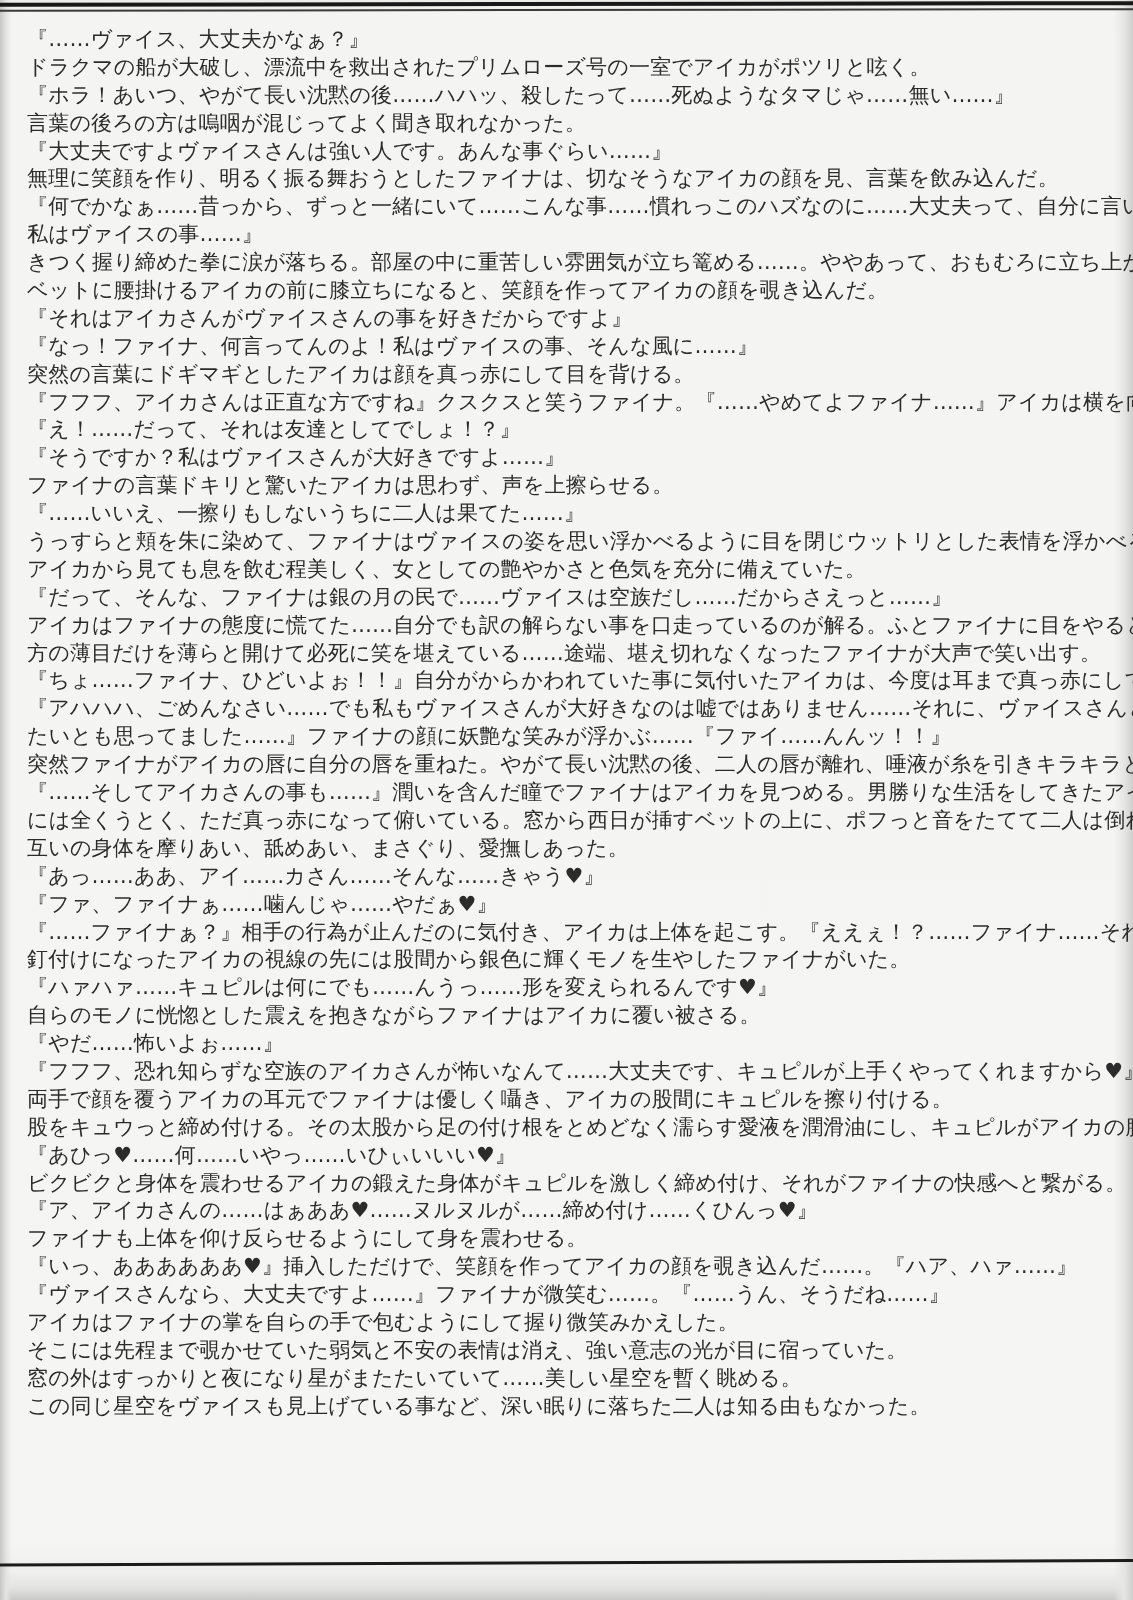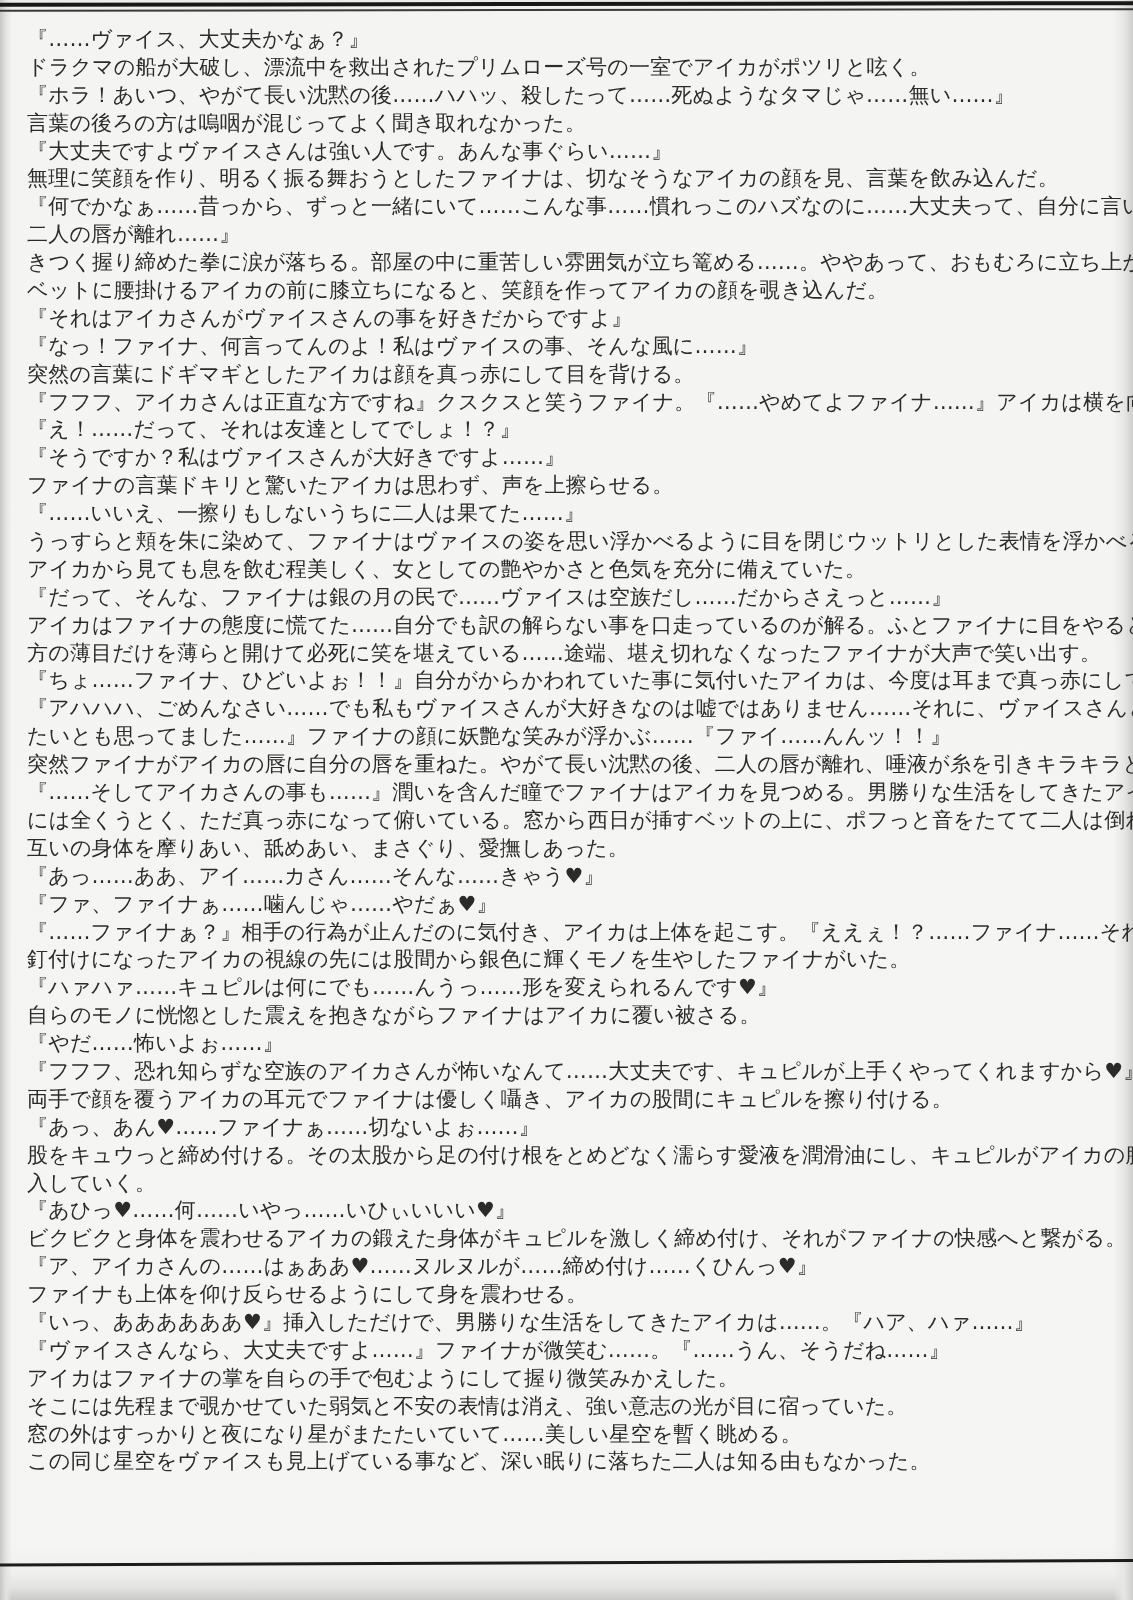"二人の唇が離れ……』" p.line { text: 二人の唇が離れ -> 私はヴァイスの事 }
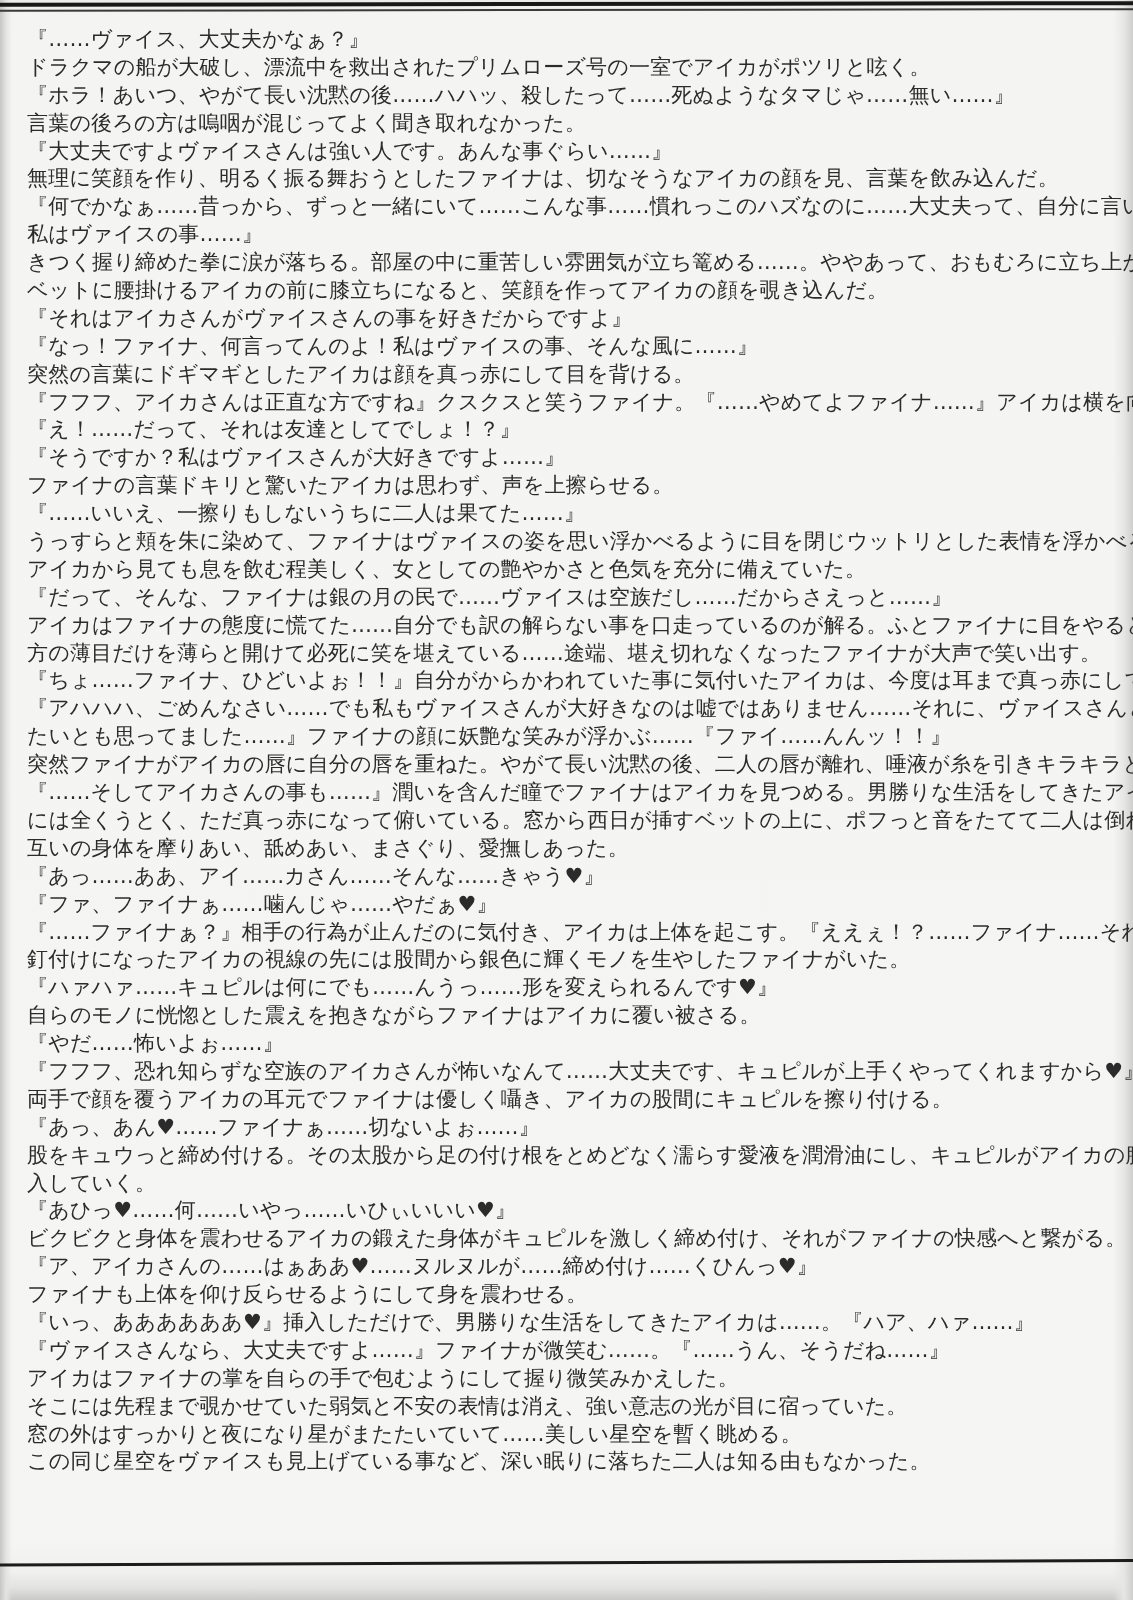"『あっ、あん♥……ファイナぁ……切ないよぉ……』" p.line { html: <p>『あっ、あん♥……ファイナぁ……切ないよぉ……』</p> -> none }
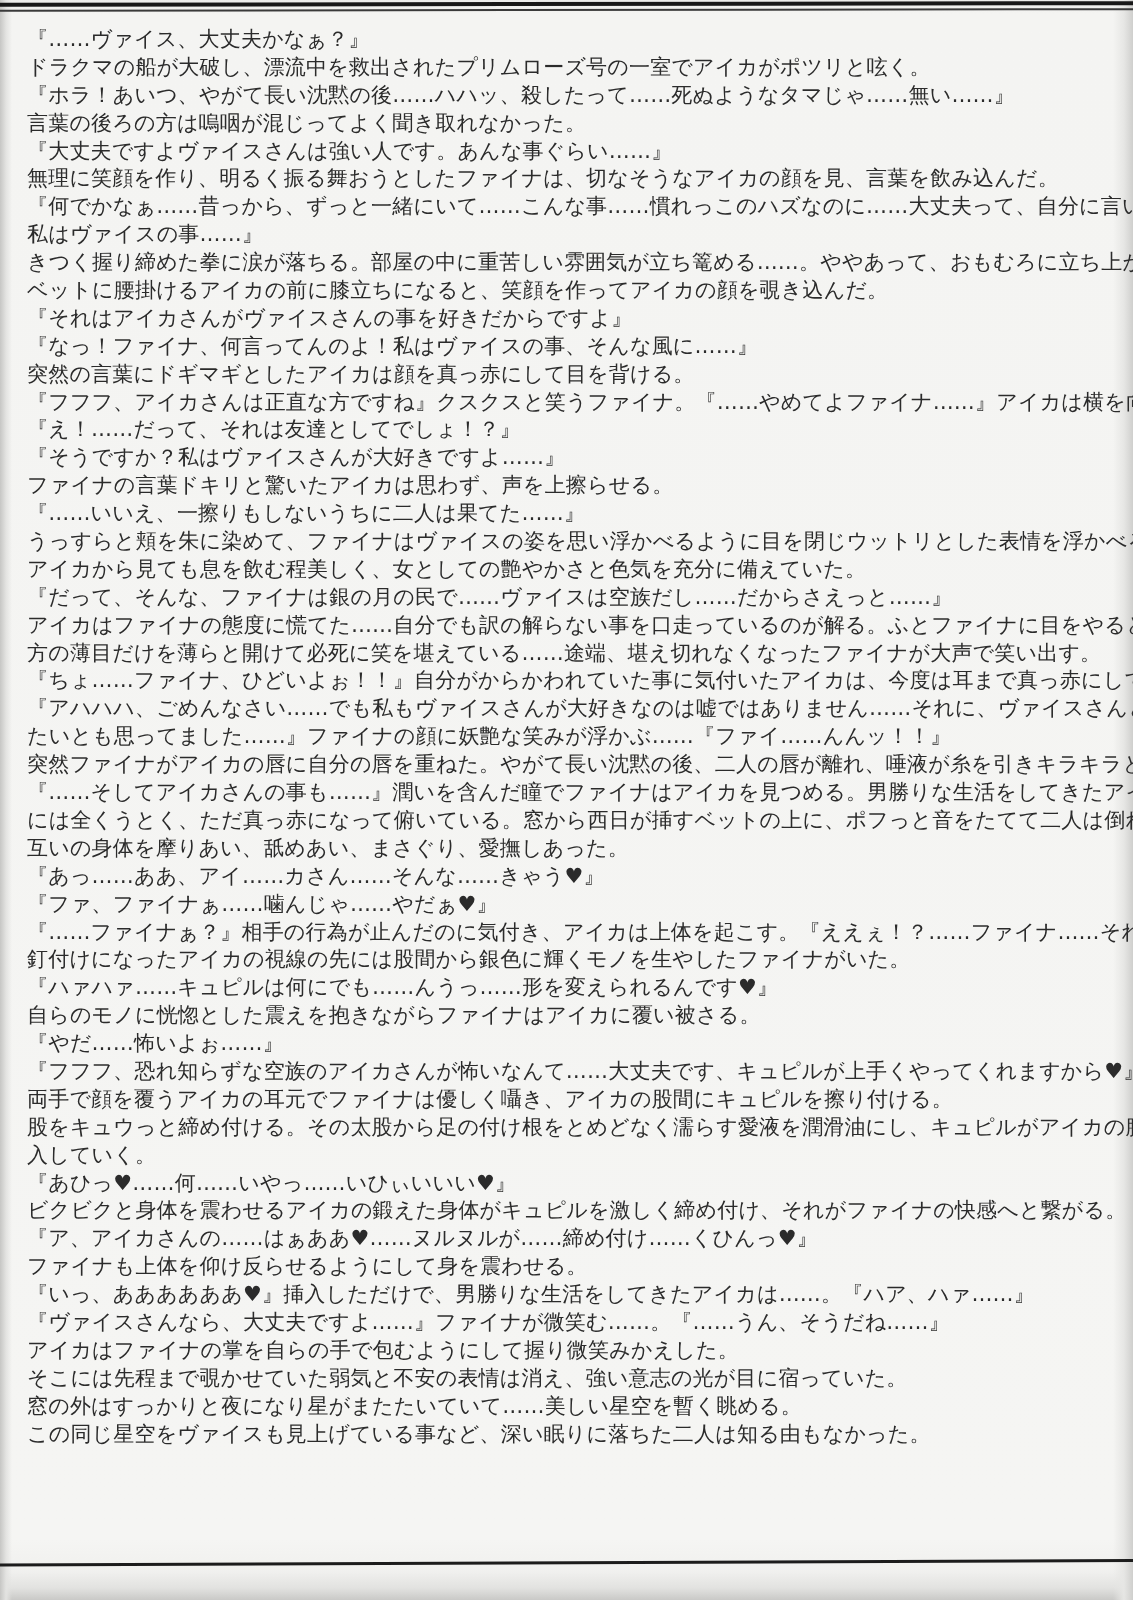"入していく。" p.line { html: <p>入していく。</p> -> none }
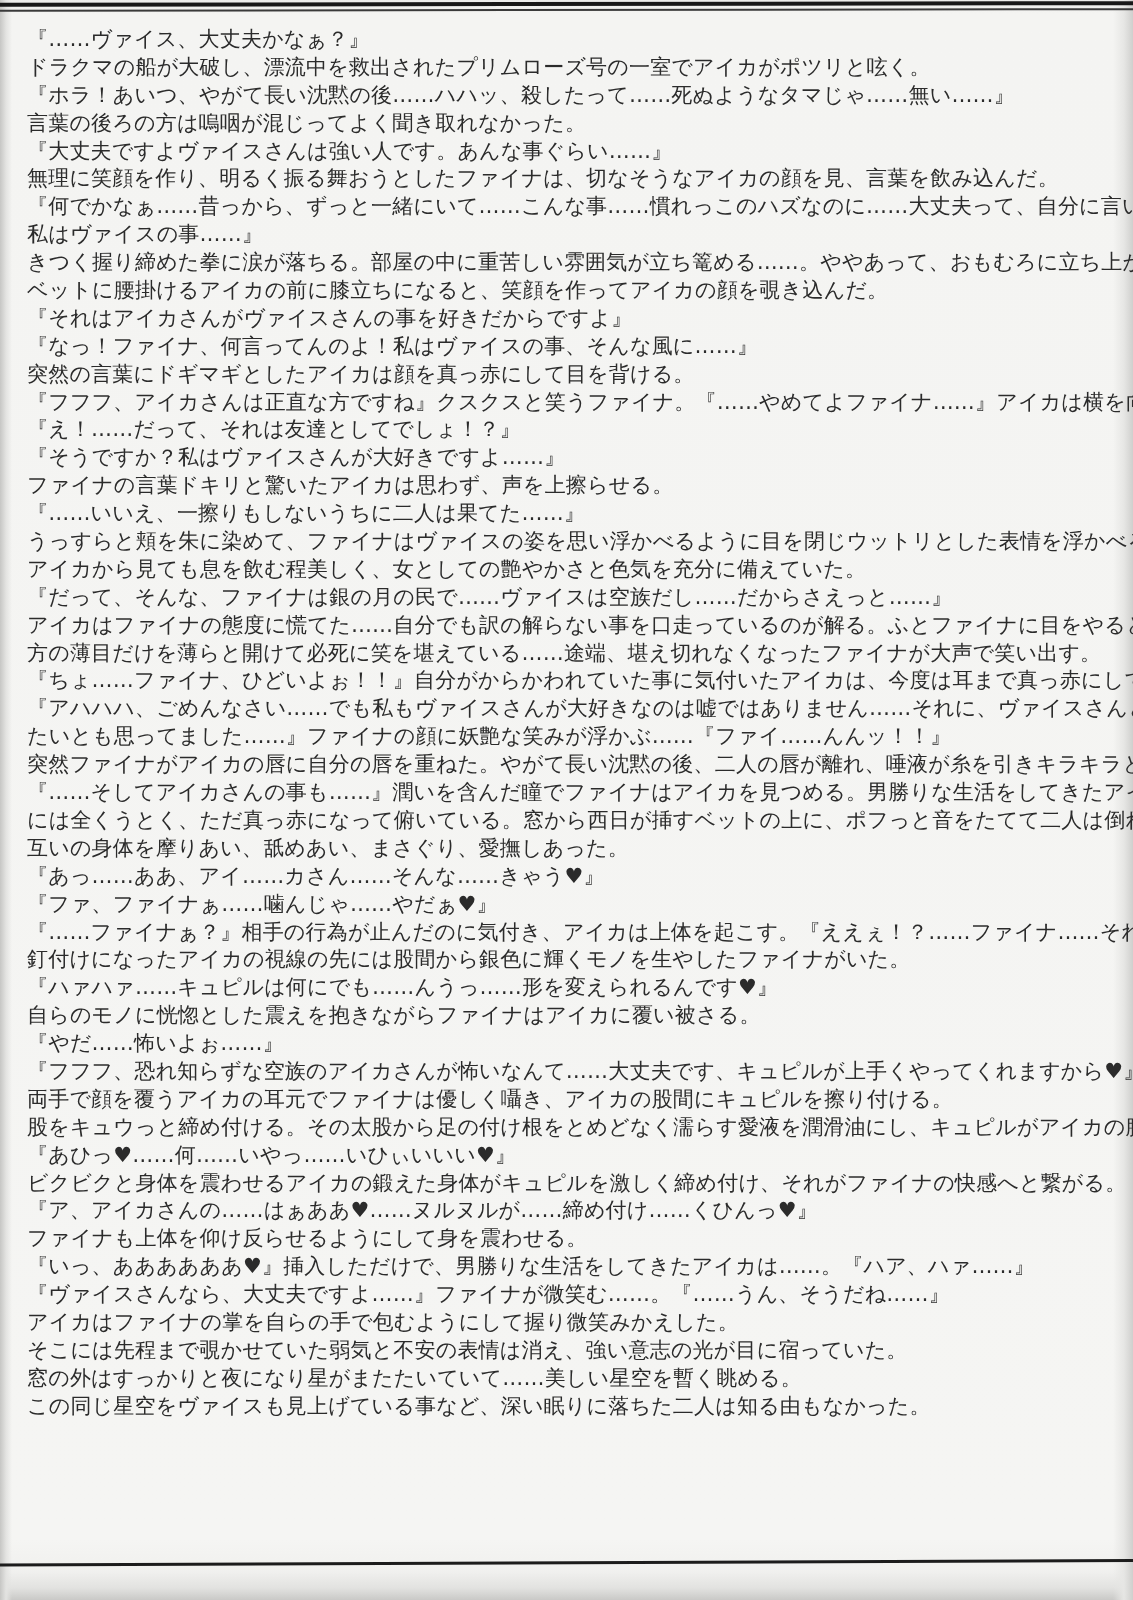"『いっ、ああああああ♥』挿入しただけで、男勝りな生活をしてきたアイカは……。『ハ" p.line { text: 男勝りな生活をしてきたアイカは -> 笑顔を作ってアイカの顔を覗き込んだ }
